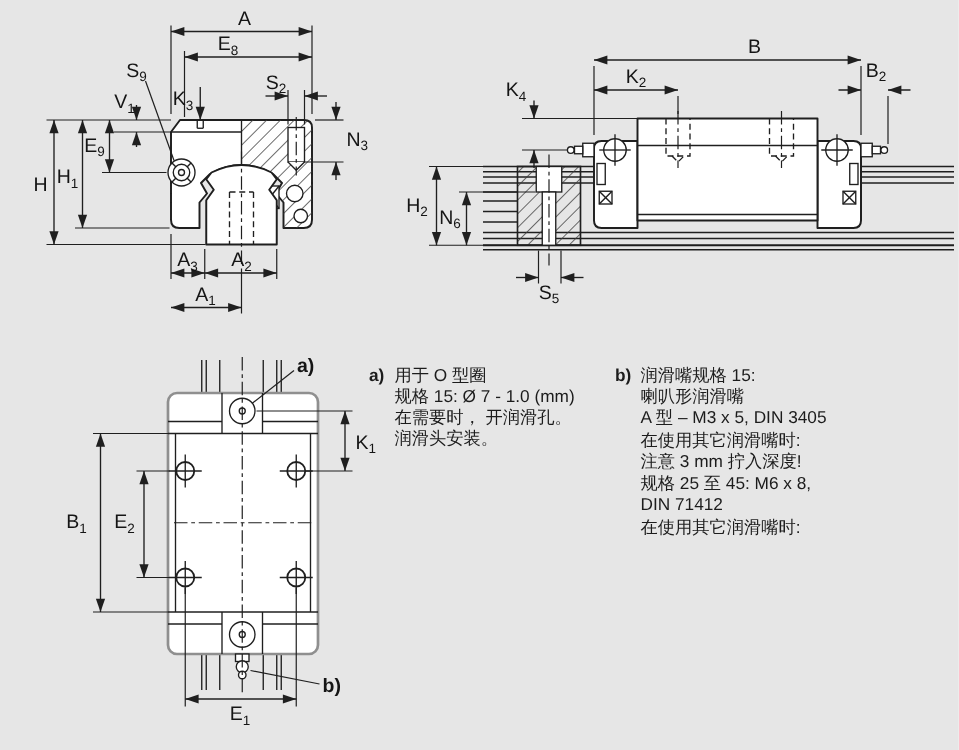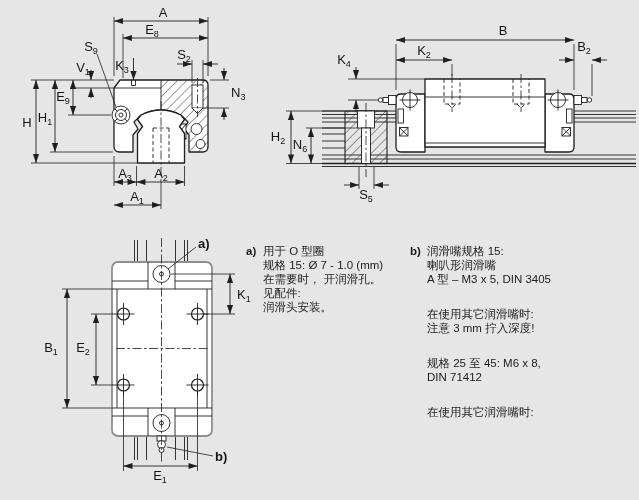"见配件:" div.nl { html: <div>见配件:</div> -> none }
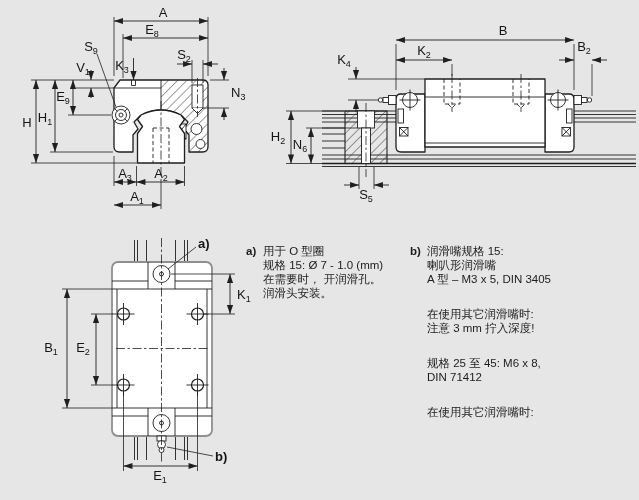"在使用其它润滑嘴时:" .note .para { margin-top: 21px -> 1px }
